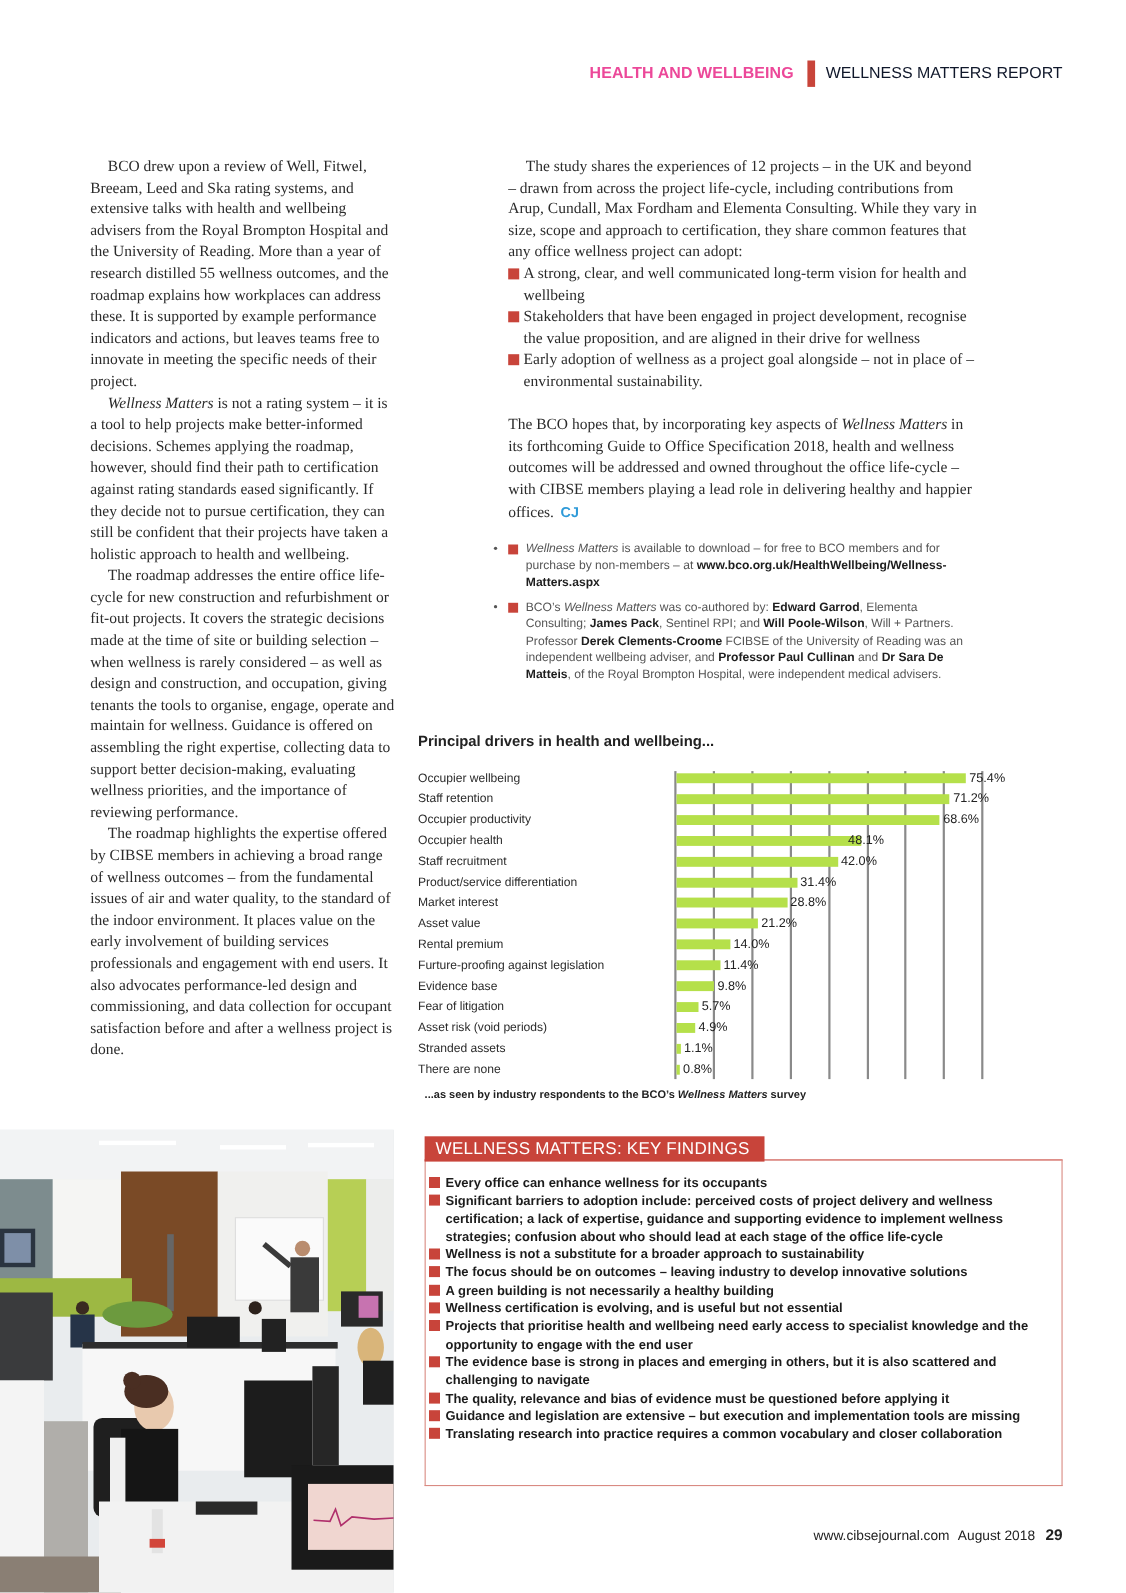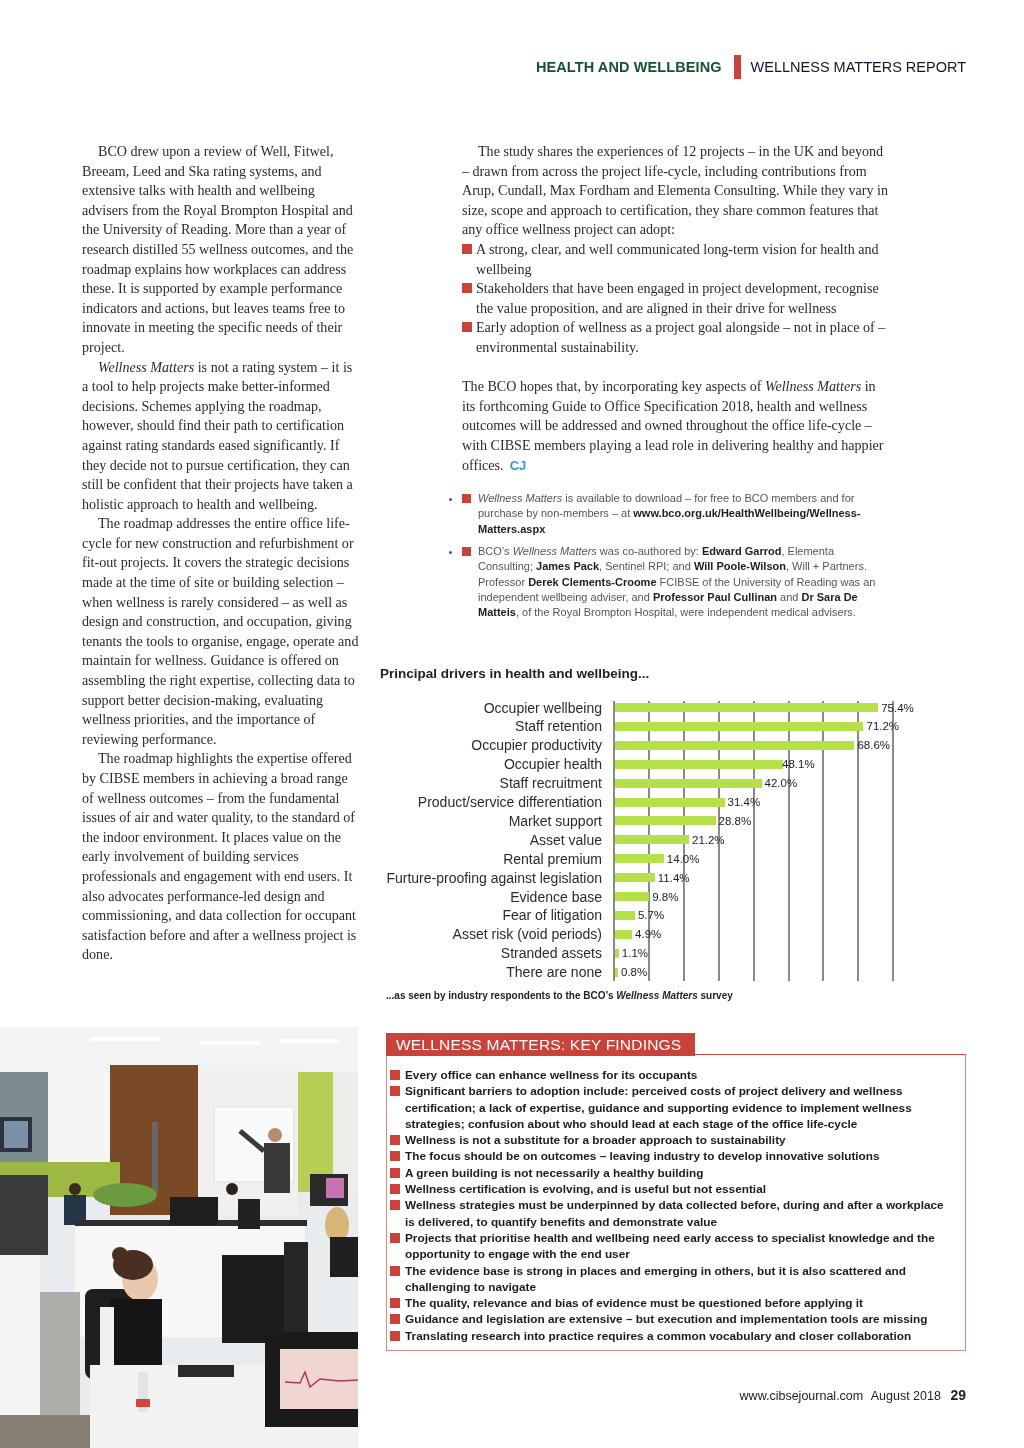"HEALTH AND WELLBEING" .running-head .section { color: #14532d -> #ec4899 }
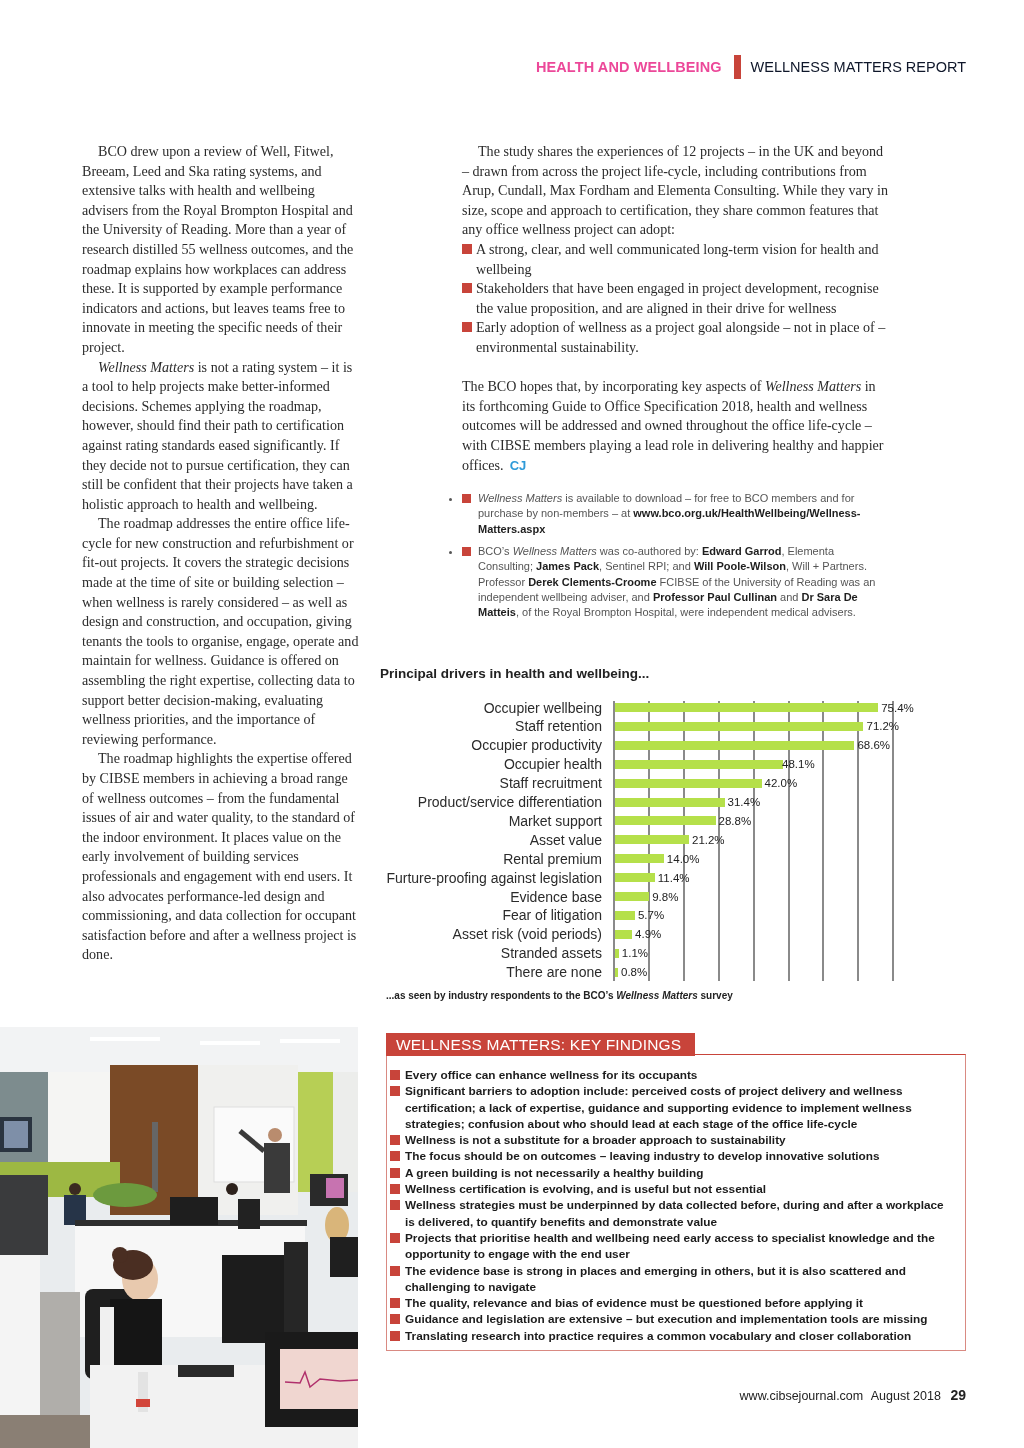"Occupier wellbeing" .row .label { font-size: 14px -> 11px; text-align: right -> none }
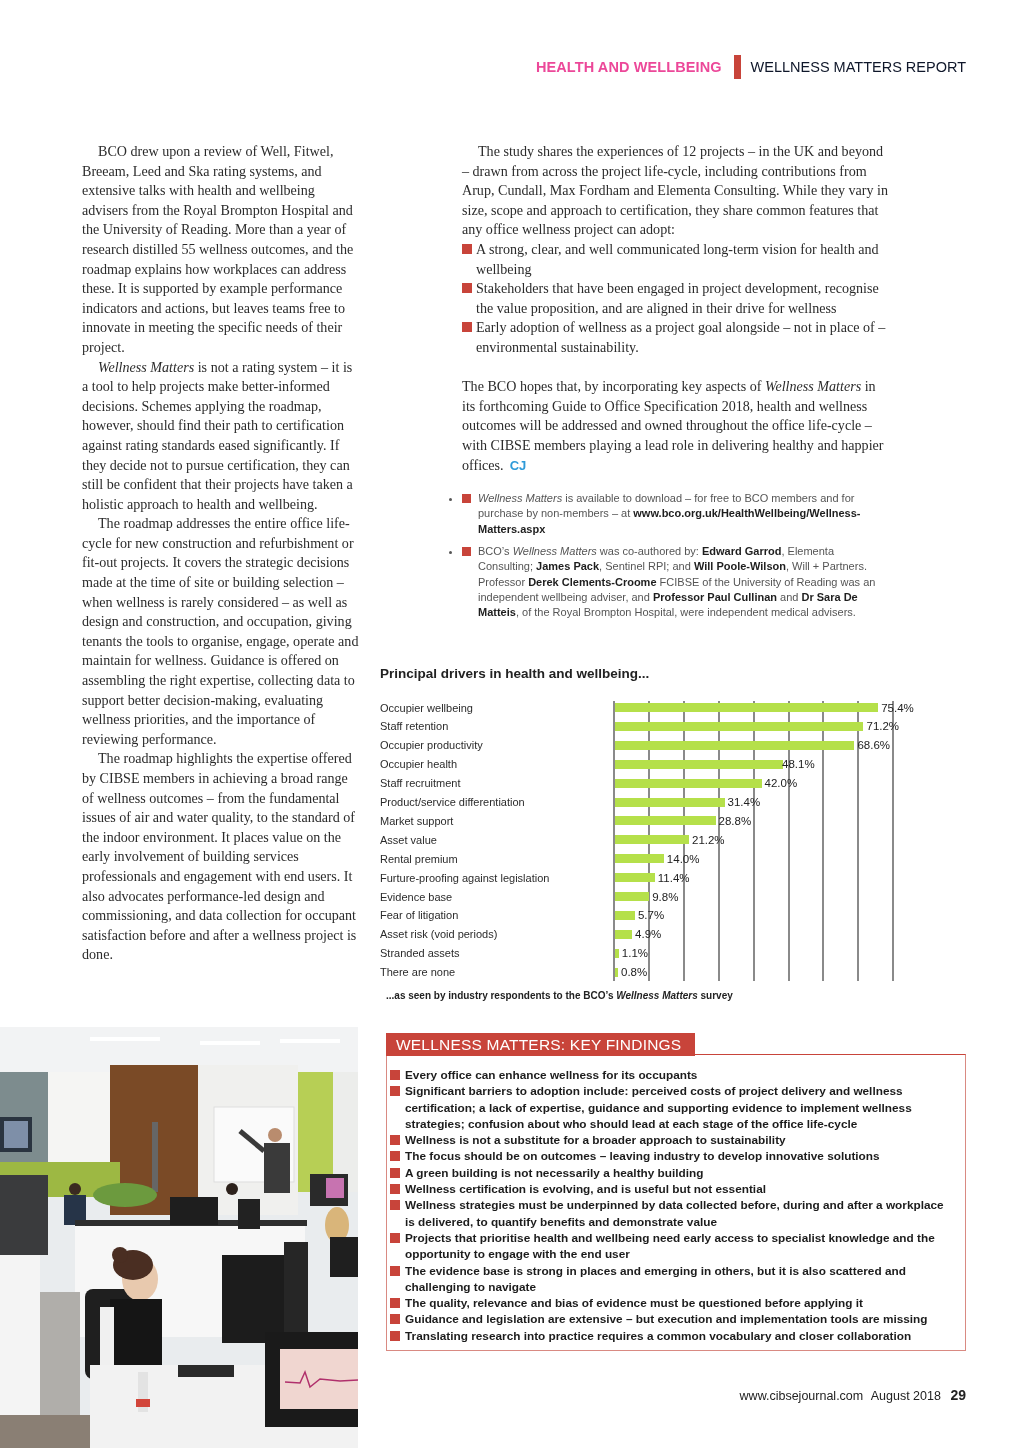"48.1%" span.value { left: 402px -> 391px }
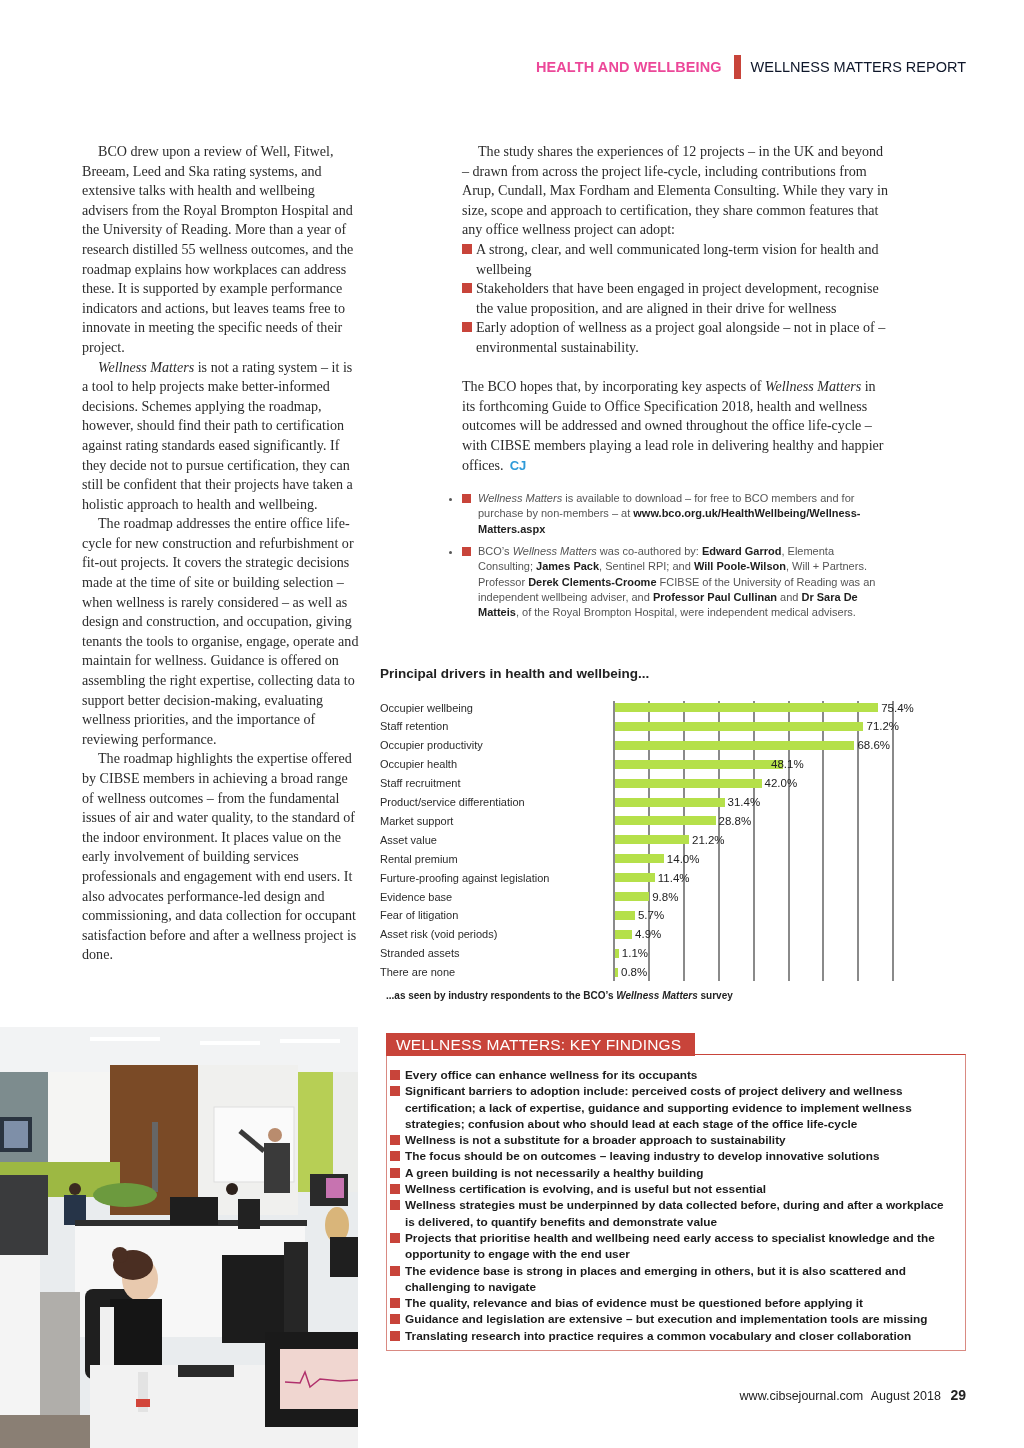"Market support" span.label { text: support -> interest }
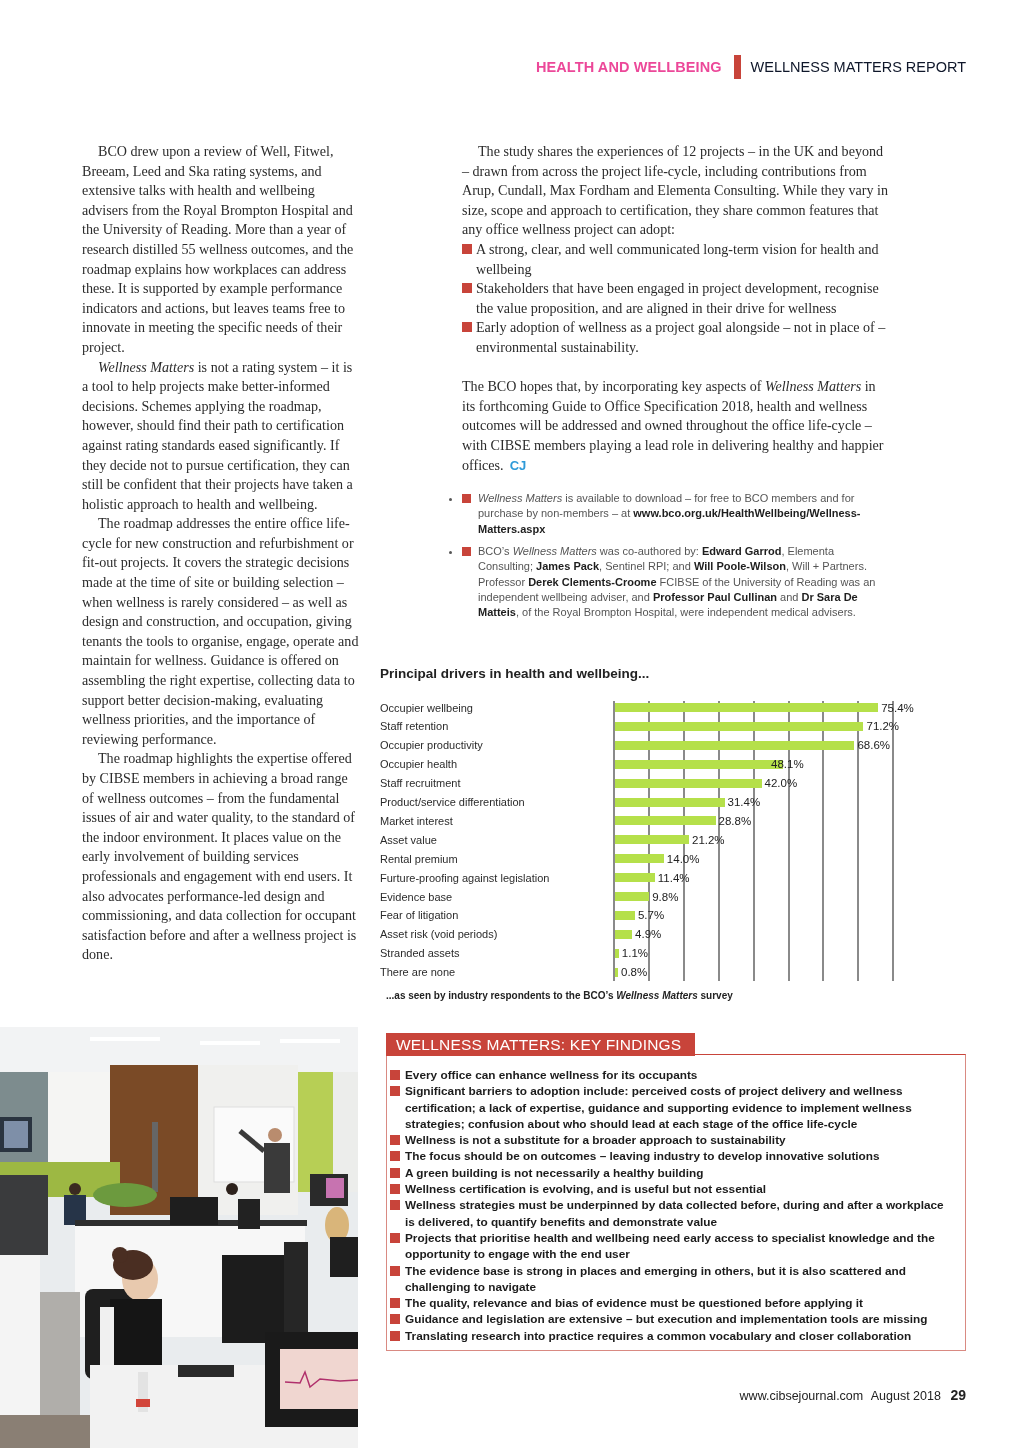"Wellness strategies must be underpinned" li { html: <li>Wellness strategies must be underpinned by data collected before, during and after a workplace is delivered, to quantify benefits and demonstrate value</li> -> none }
